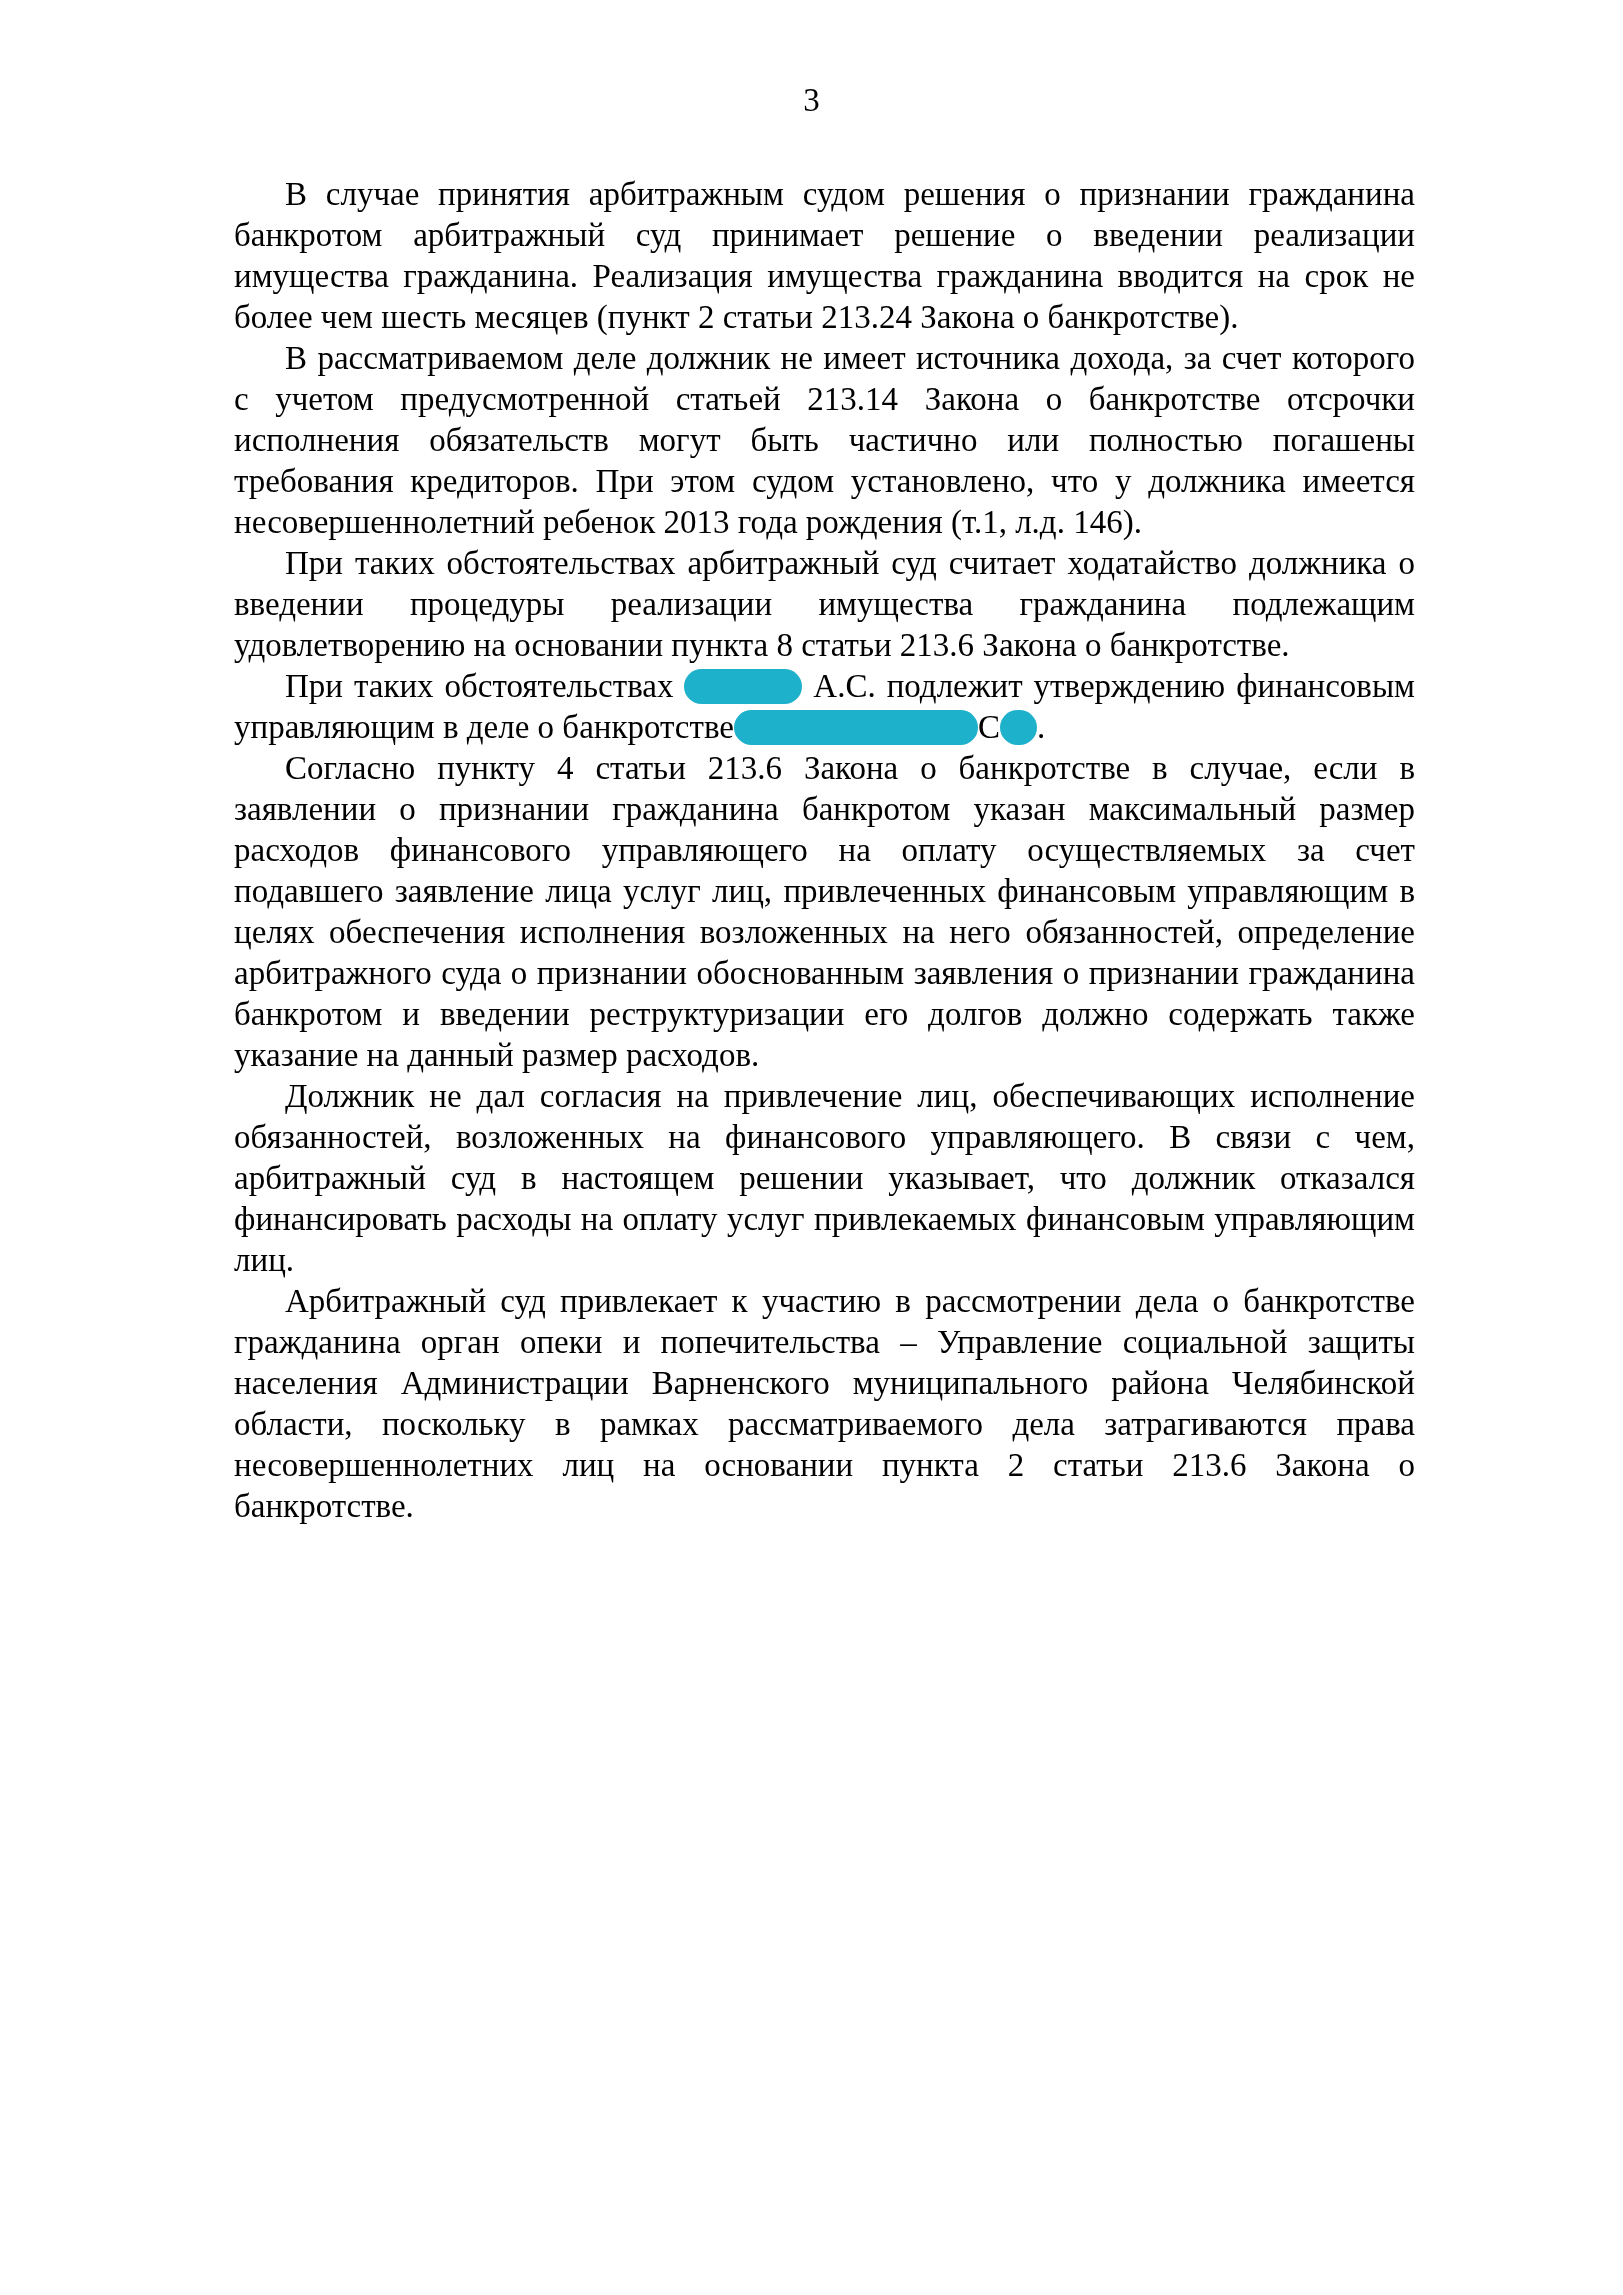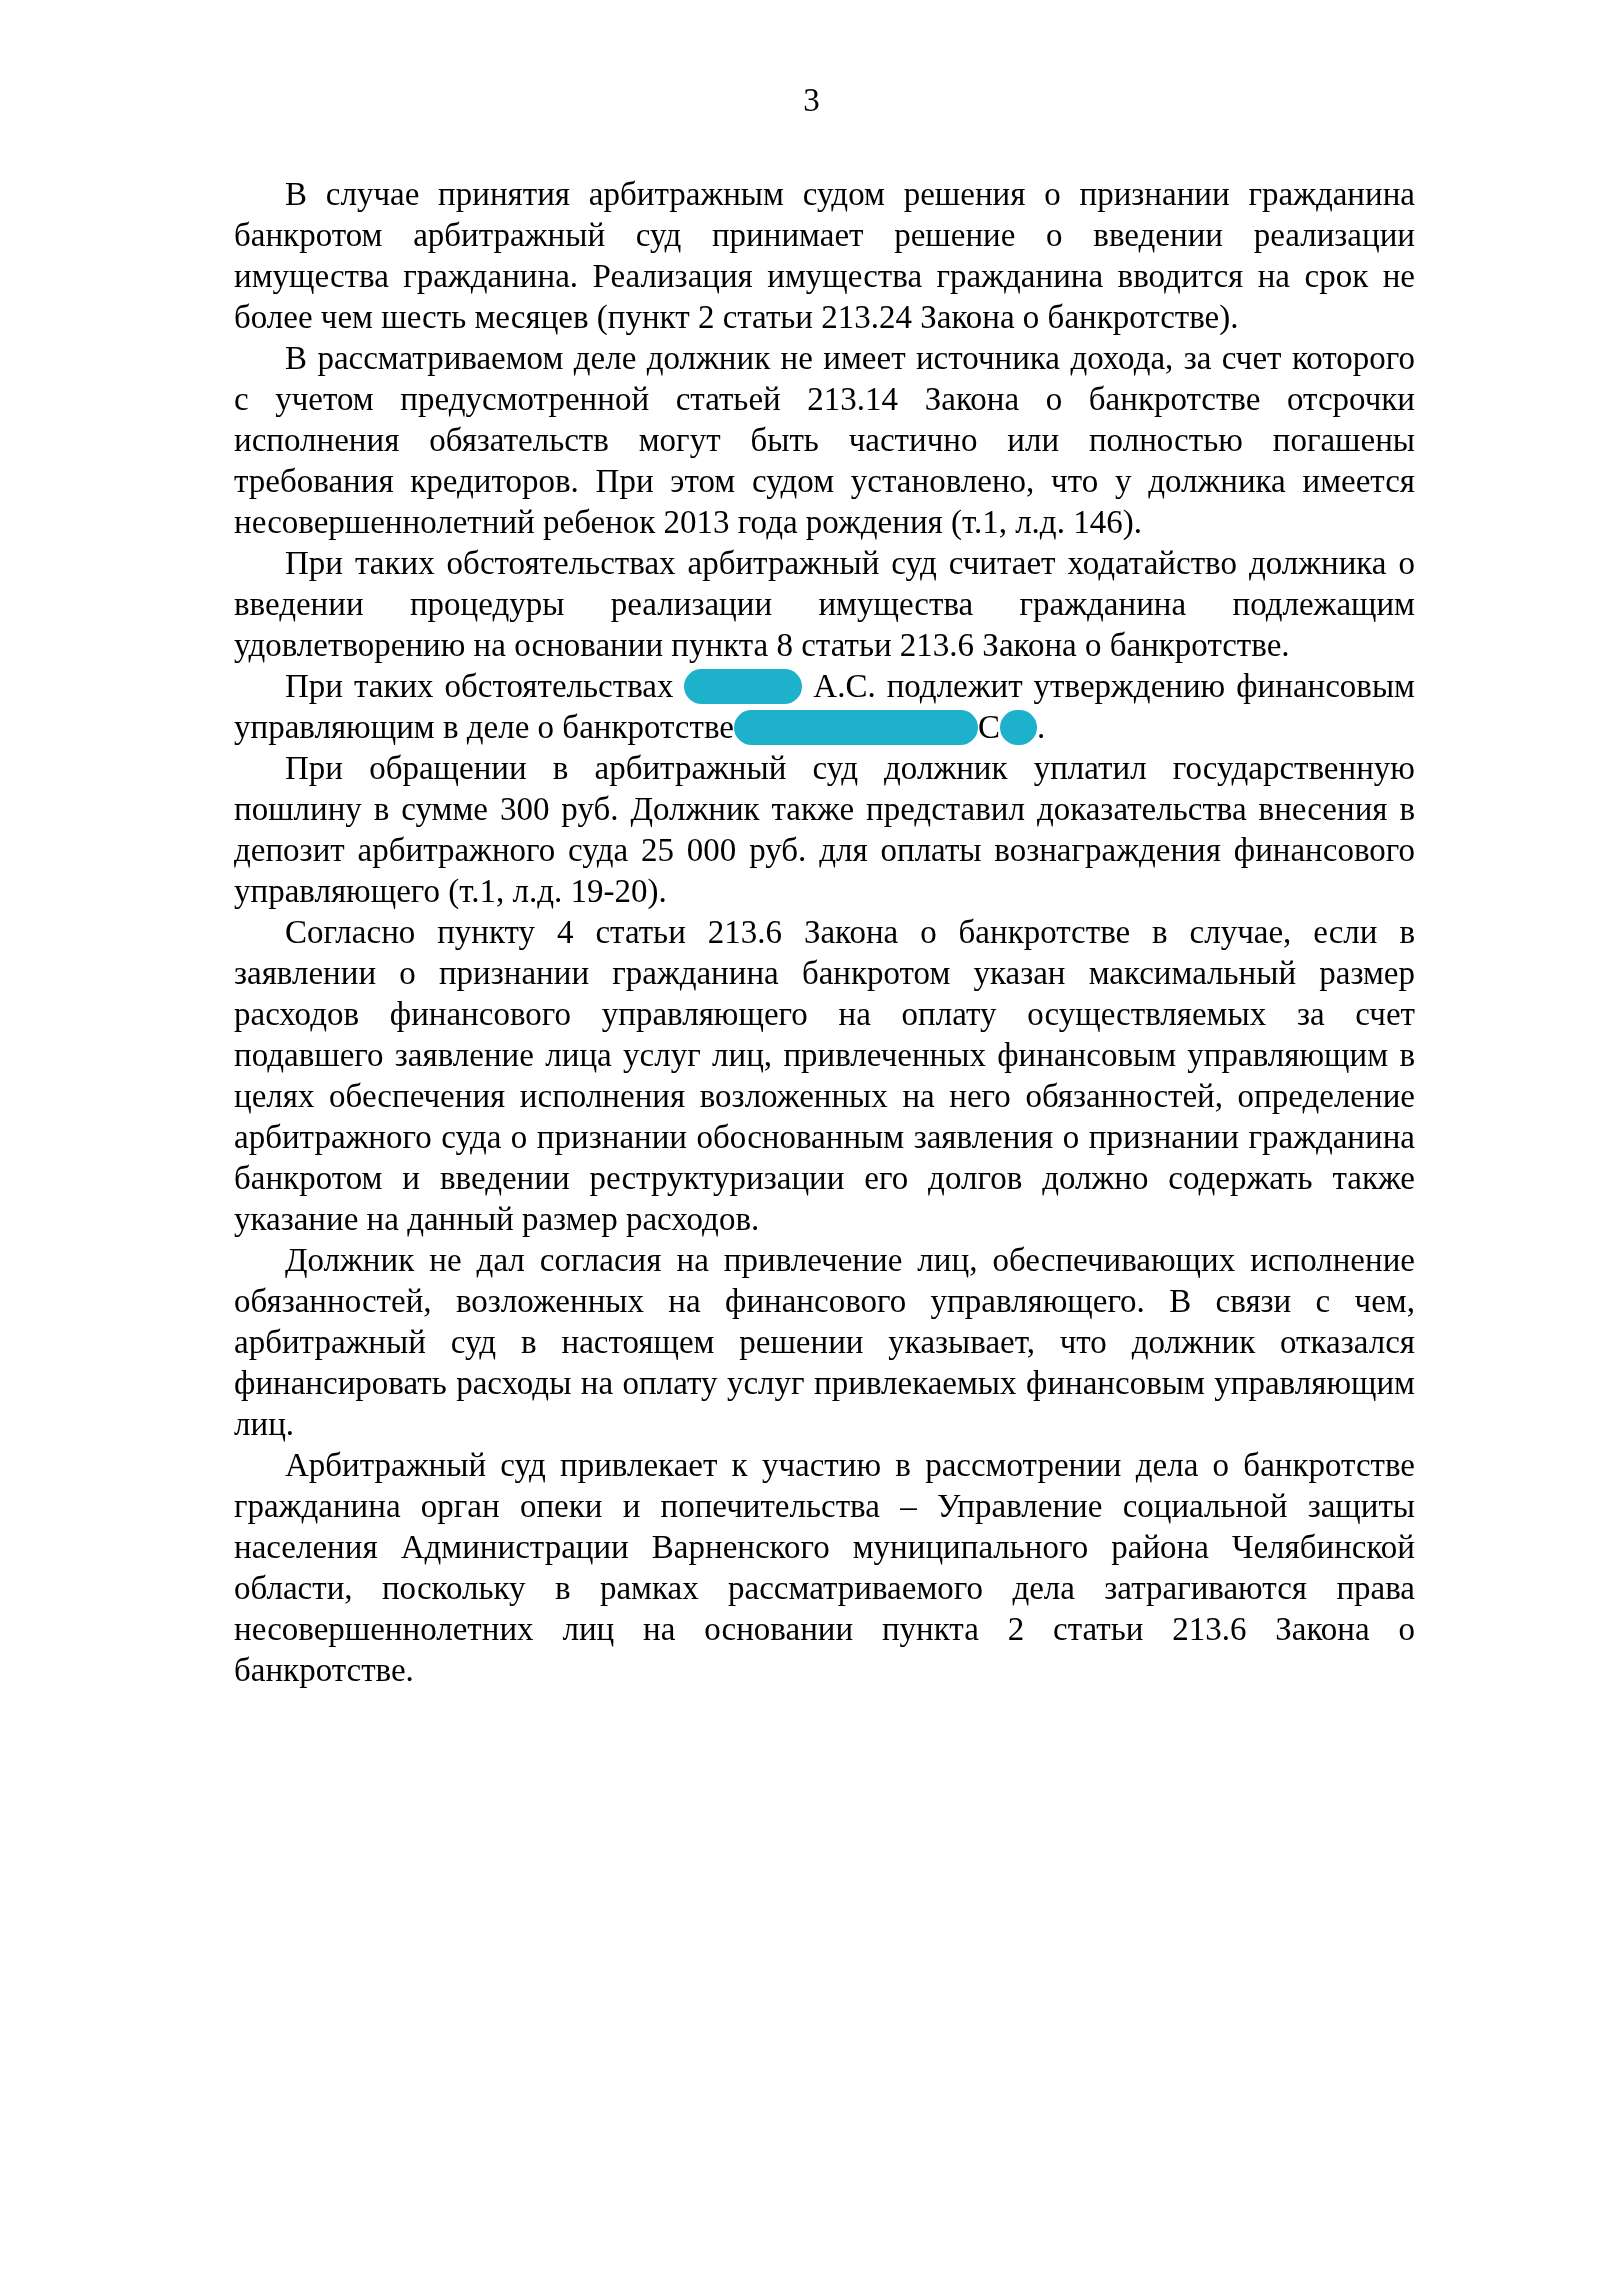"При обращении в арбитражный суд" p.para { html: <p>При обращении в арбитражный суд должник уплатил государственную пошлину в сумме 300 руб. Должник также представил доказательства внесения в депозит арбитражного суда 25 000 руб. для оплаты вознаграждения финансового управляющего (т.1, л.д. 19-20).</p> -> none }
